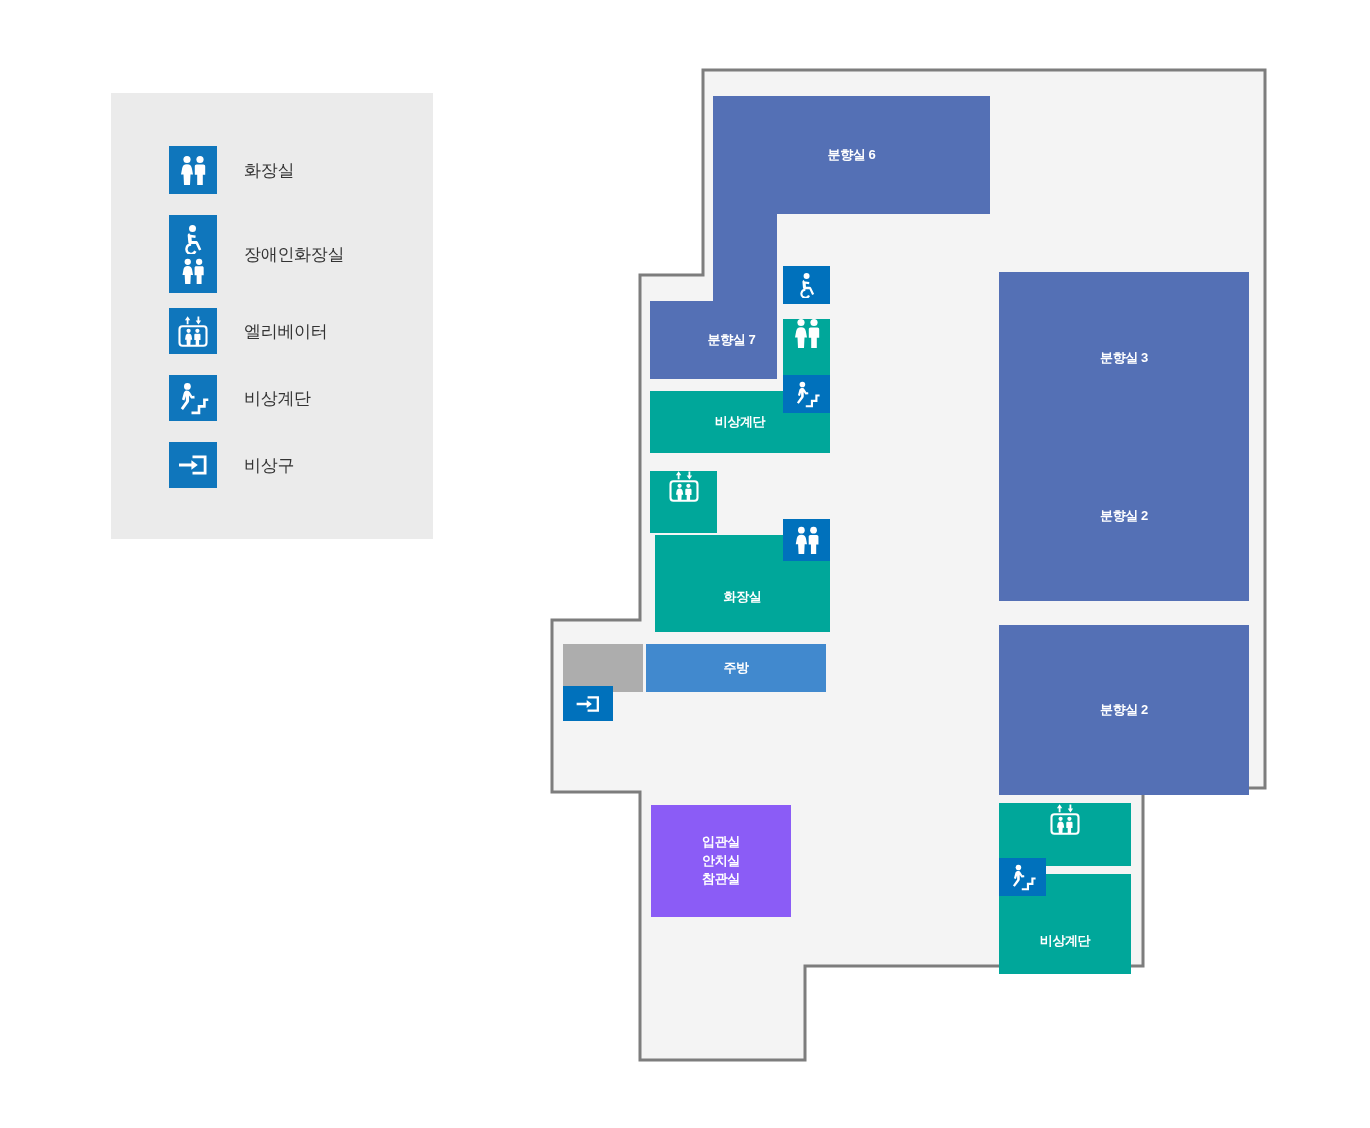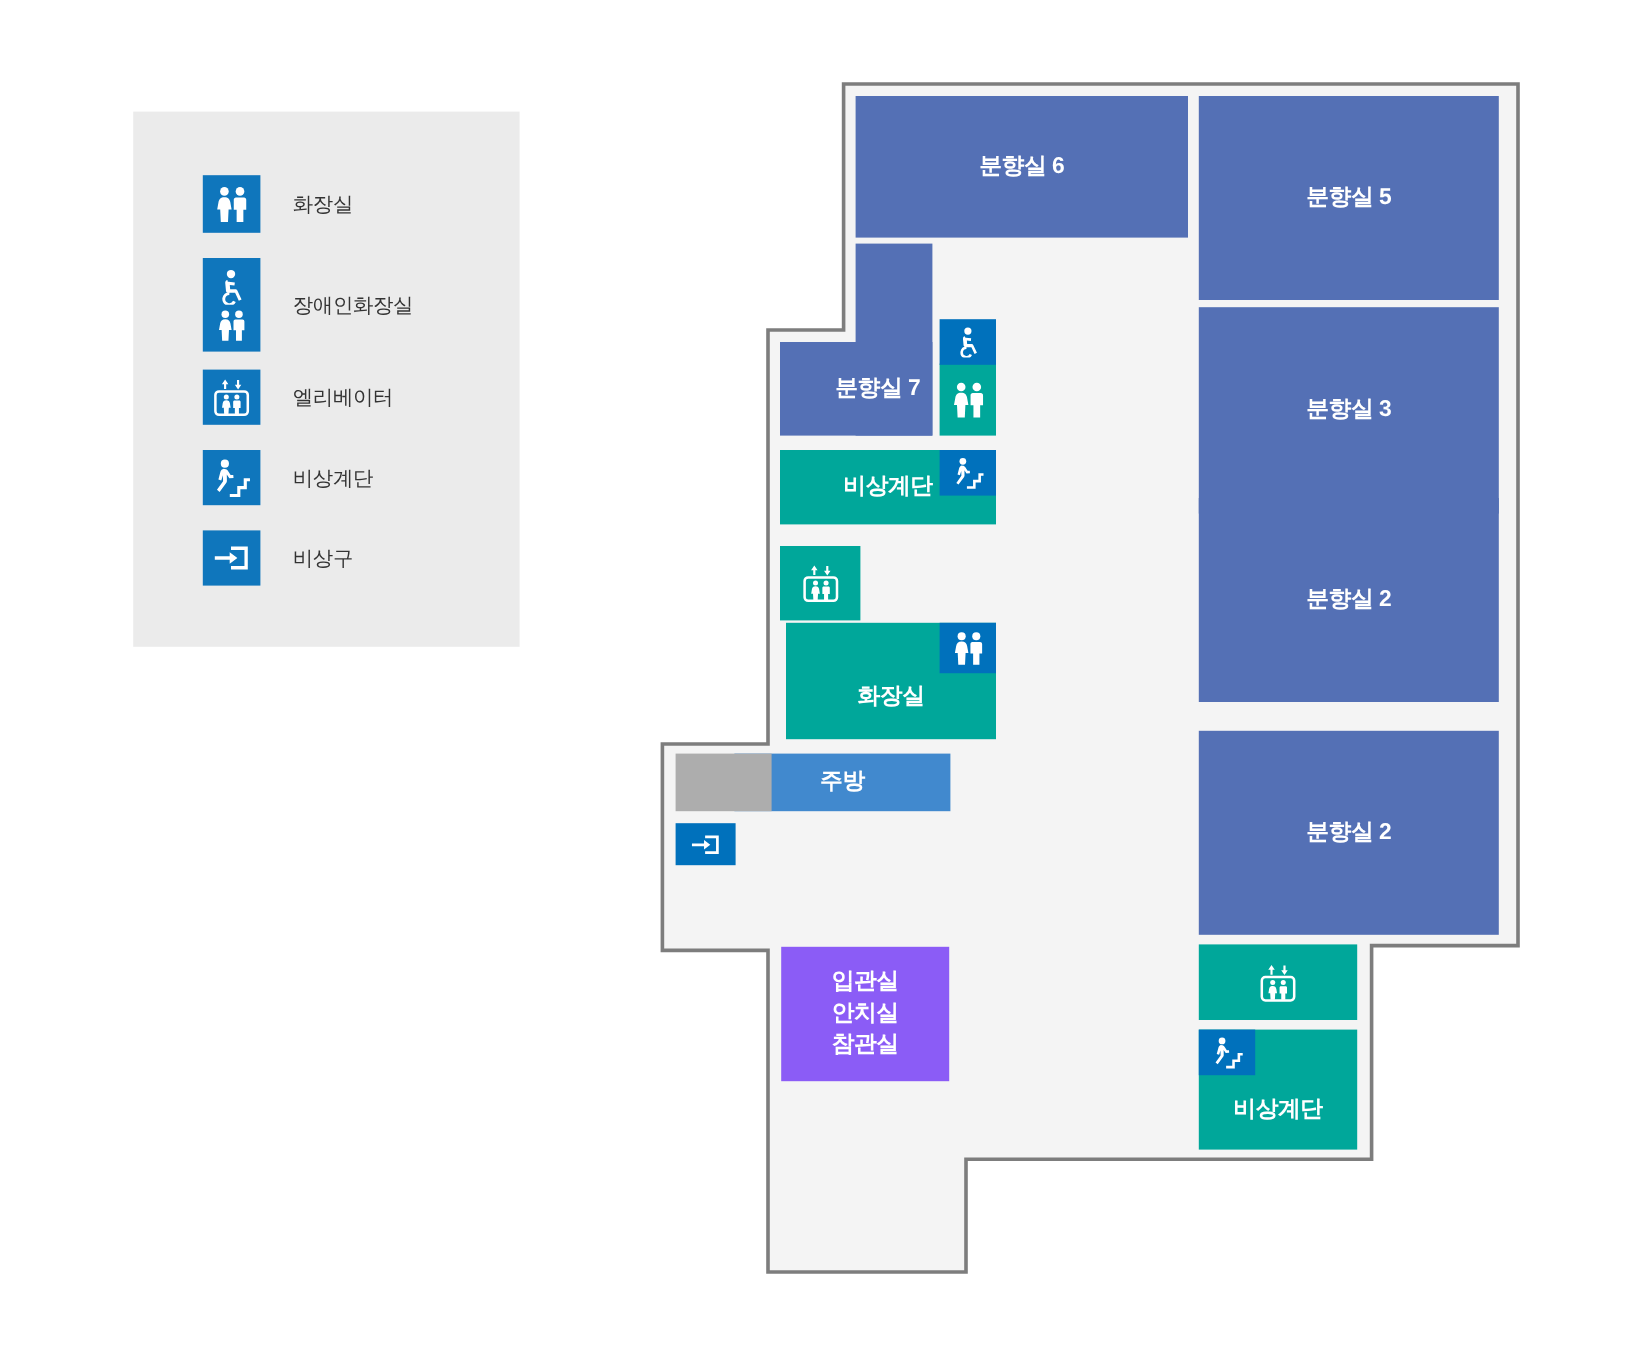"분향실 6" .room { font-size: 19px -> 13px; margin-top: none -> 16px }
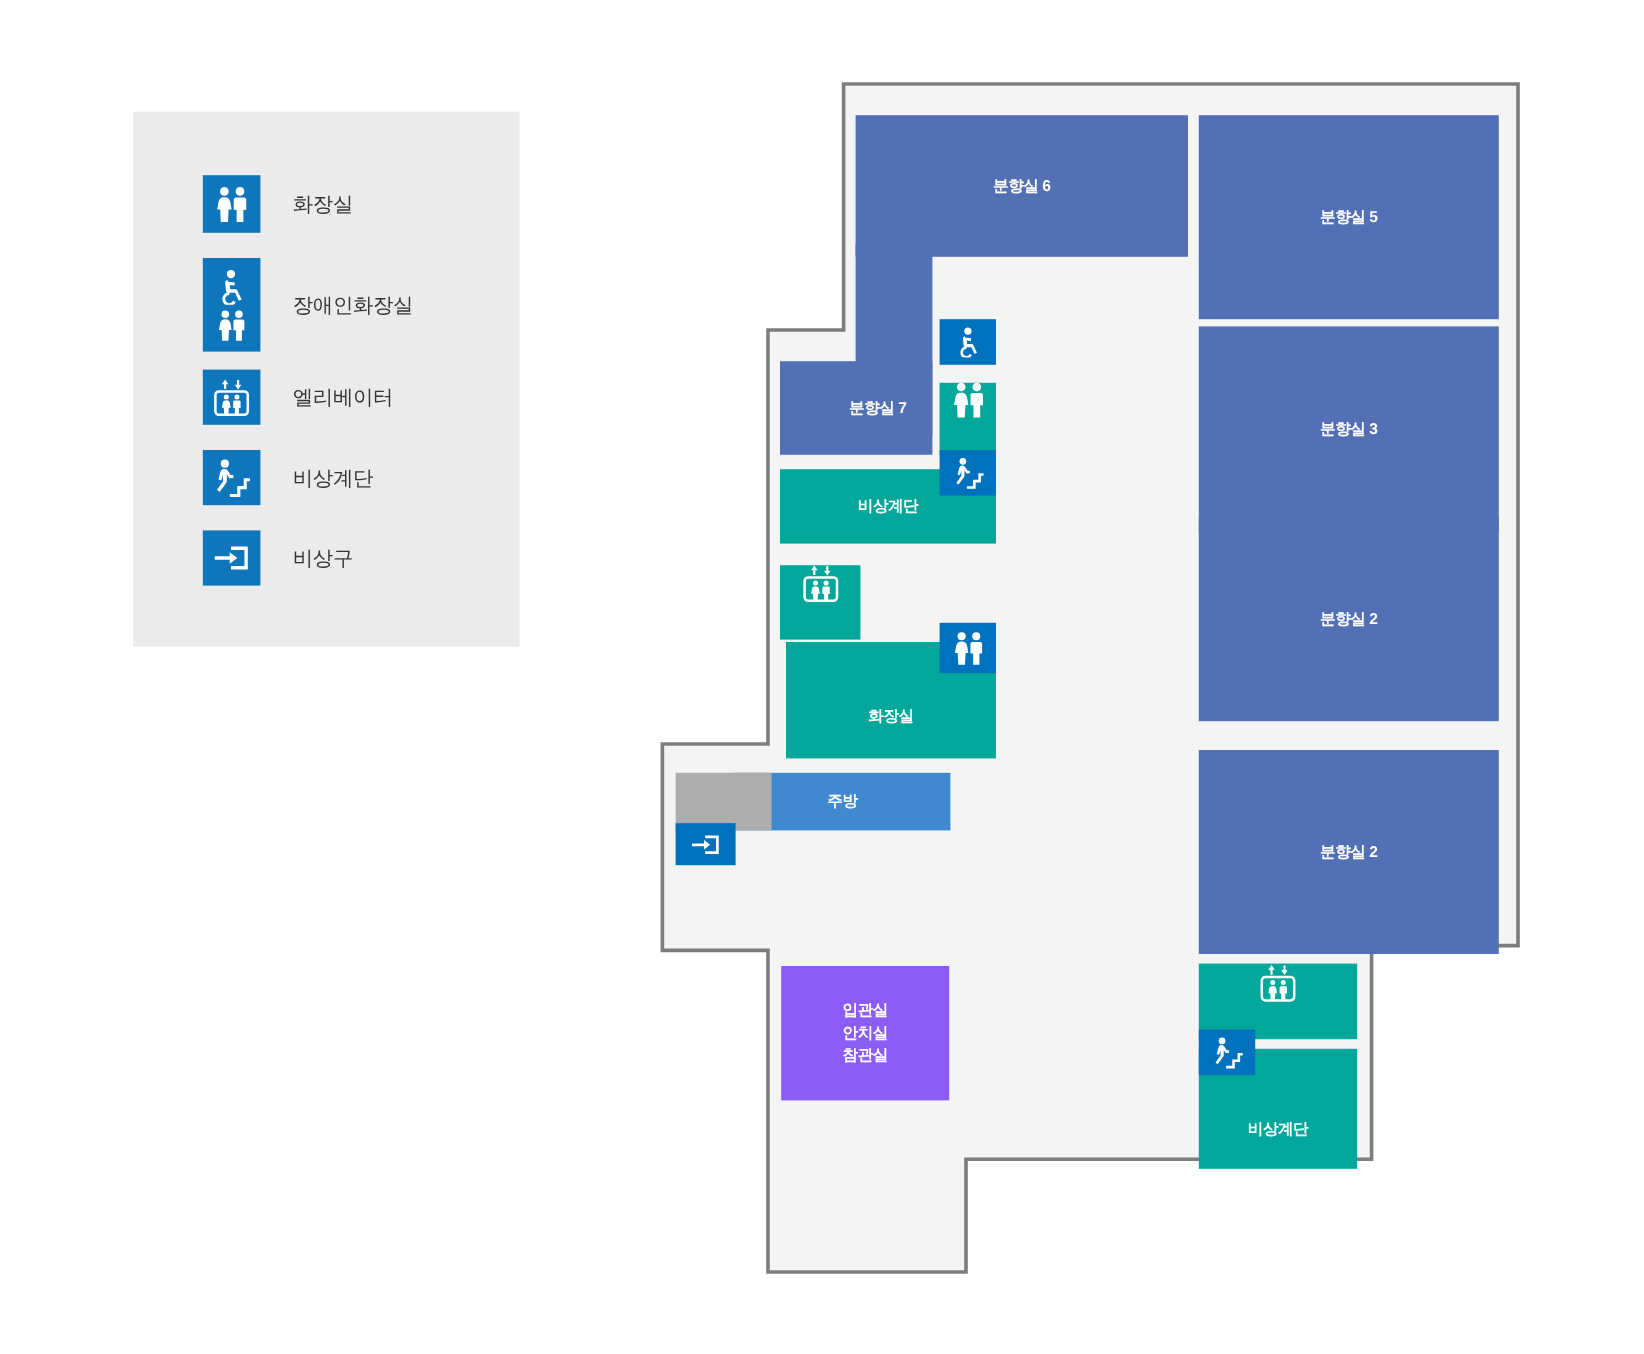"분향실 5" div.room { html: <div> <span>분향실 5</span> </div> -> none }
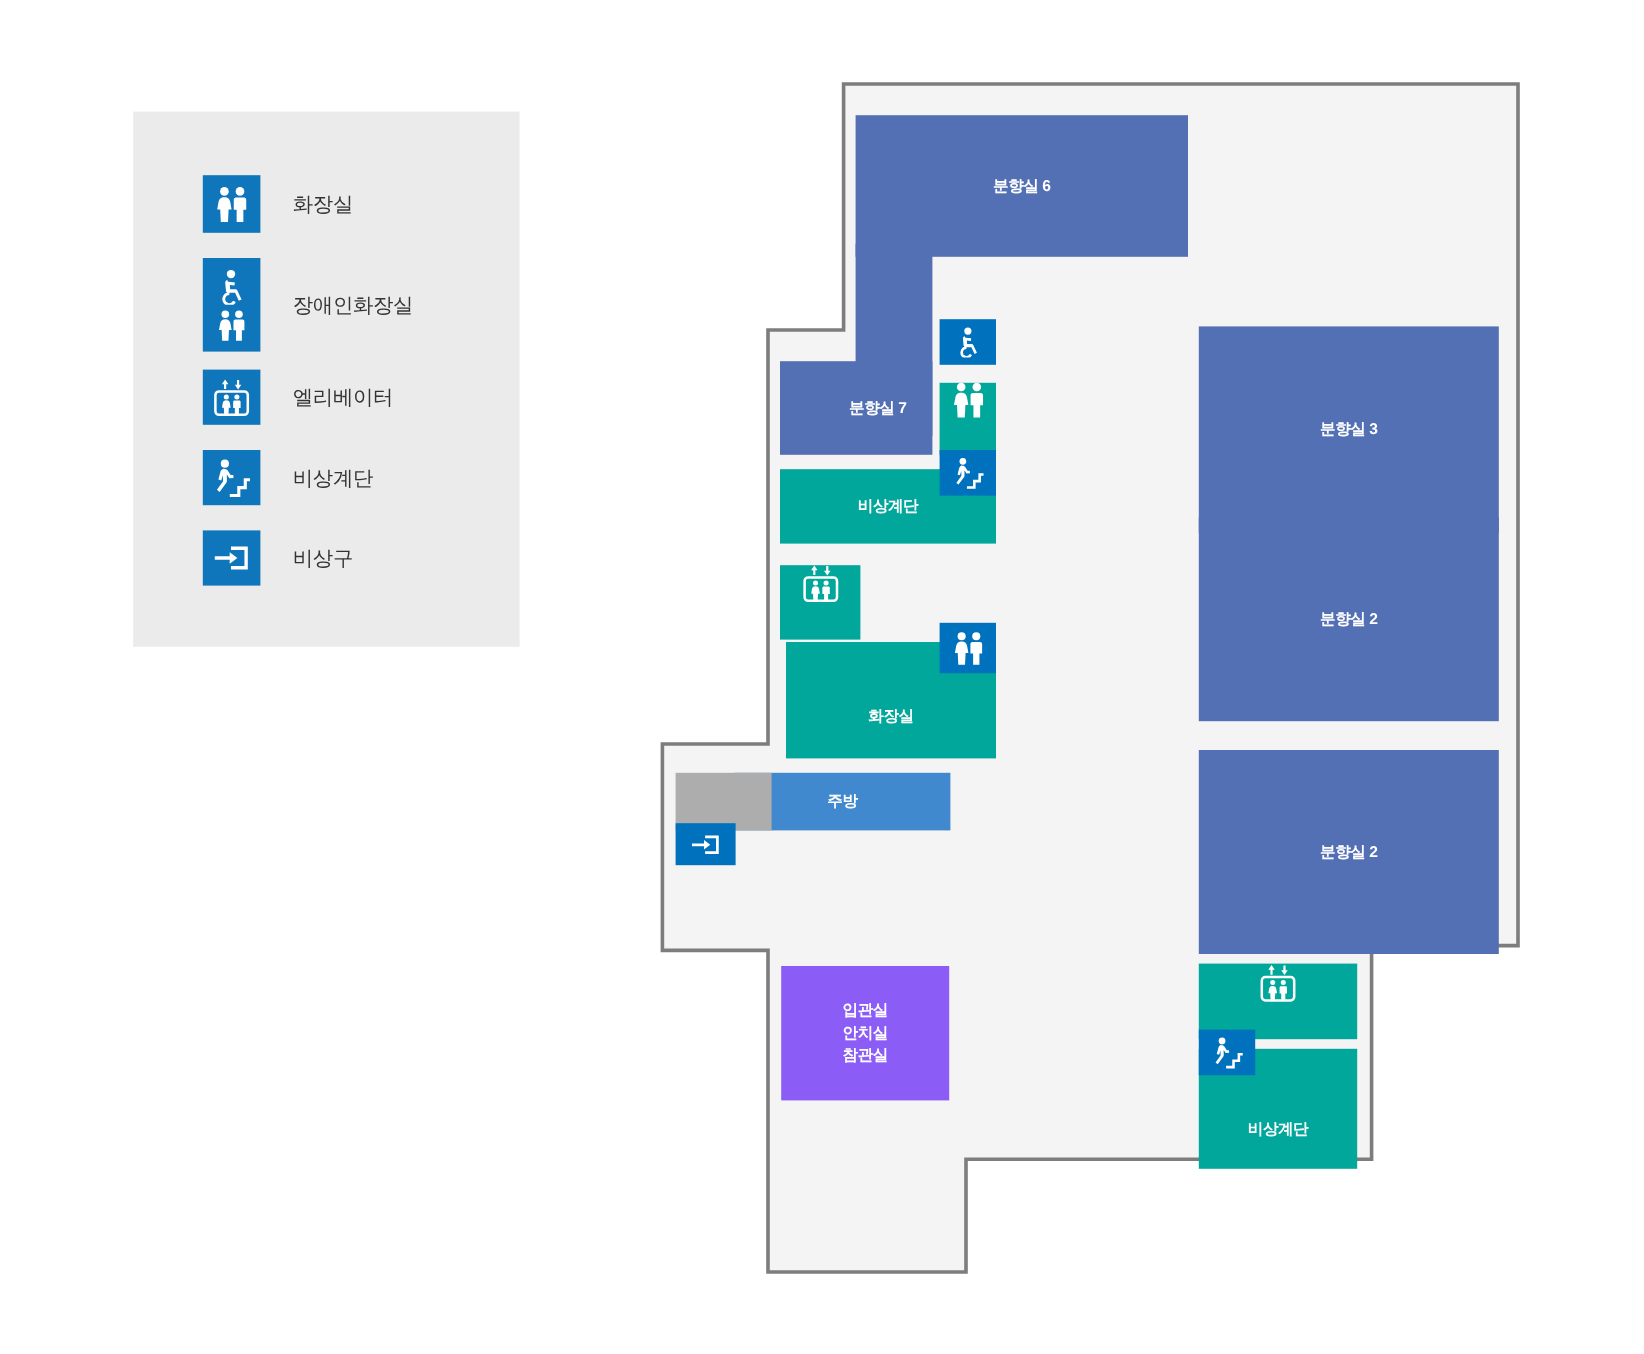"주방" div.room { left: 612px -> 646px }
